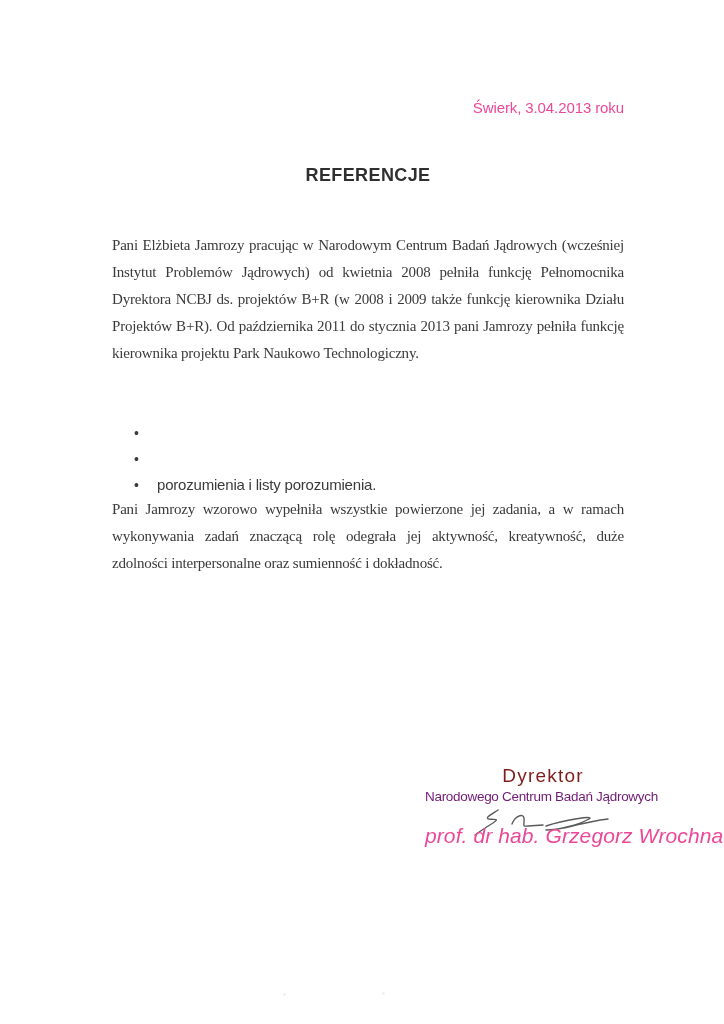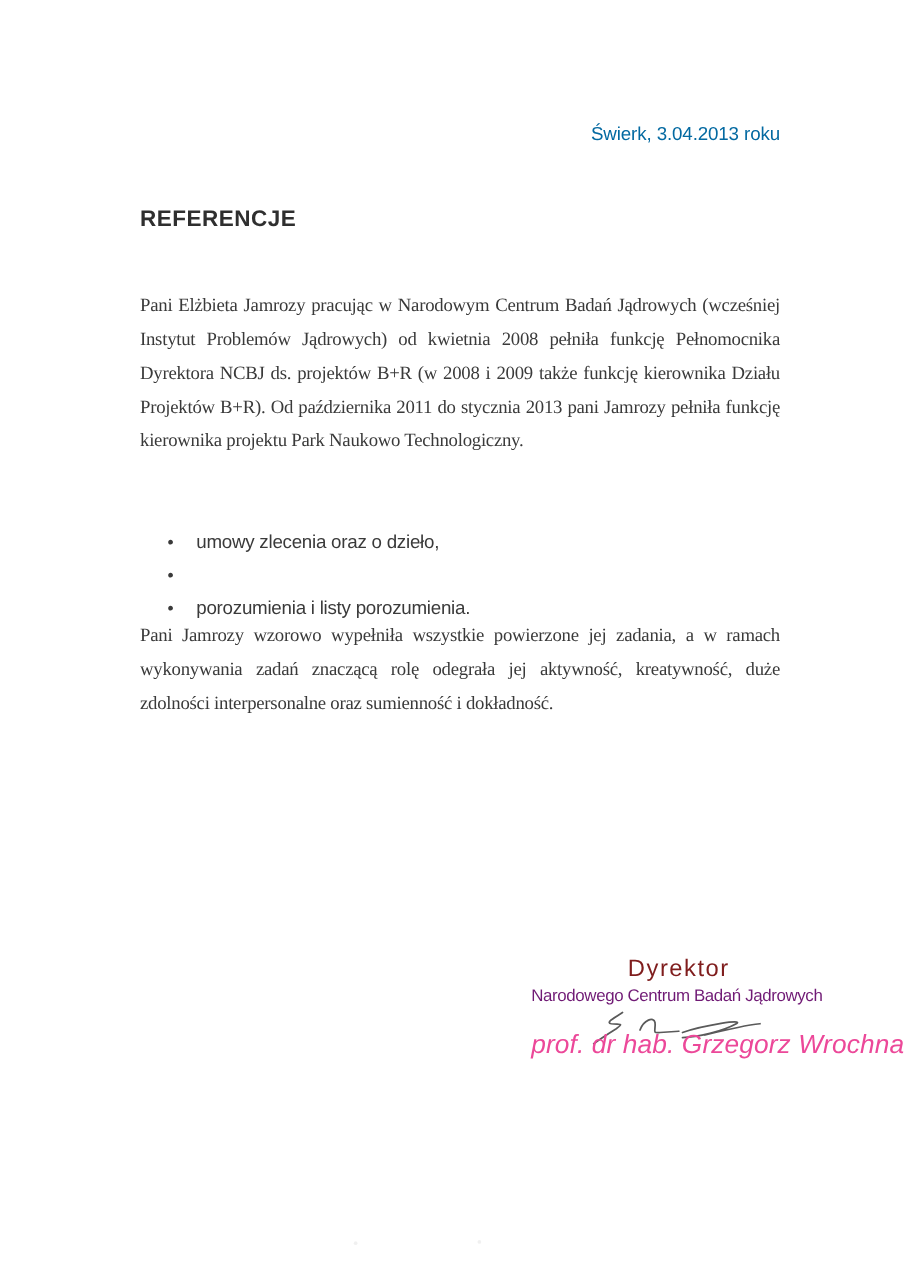"Świerk, 3.04.2013 roku" .date-line { color: #0369a1 -> #ec4899 }
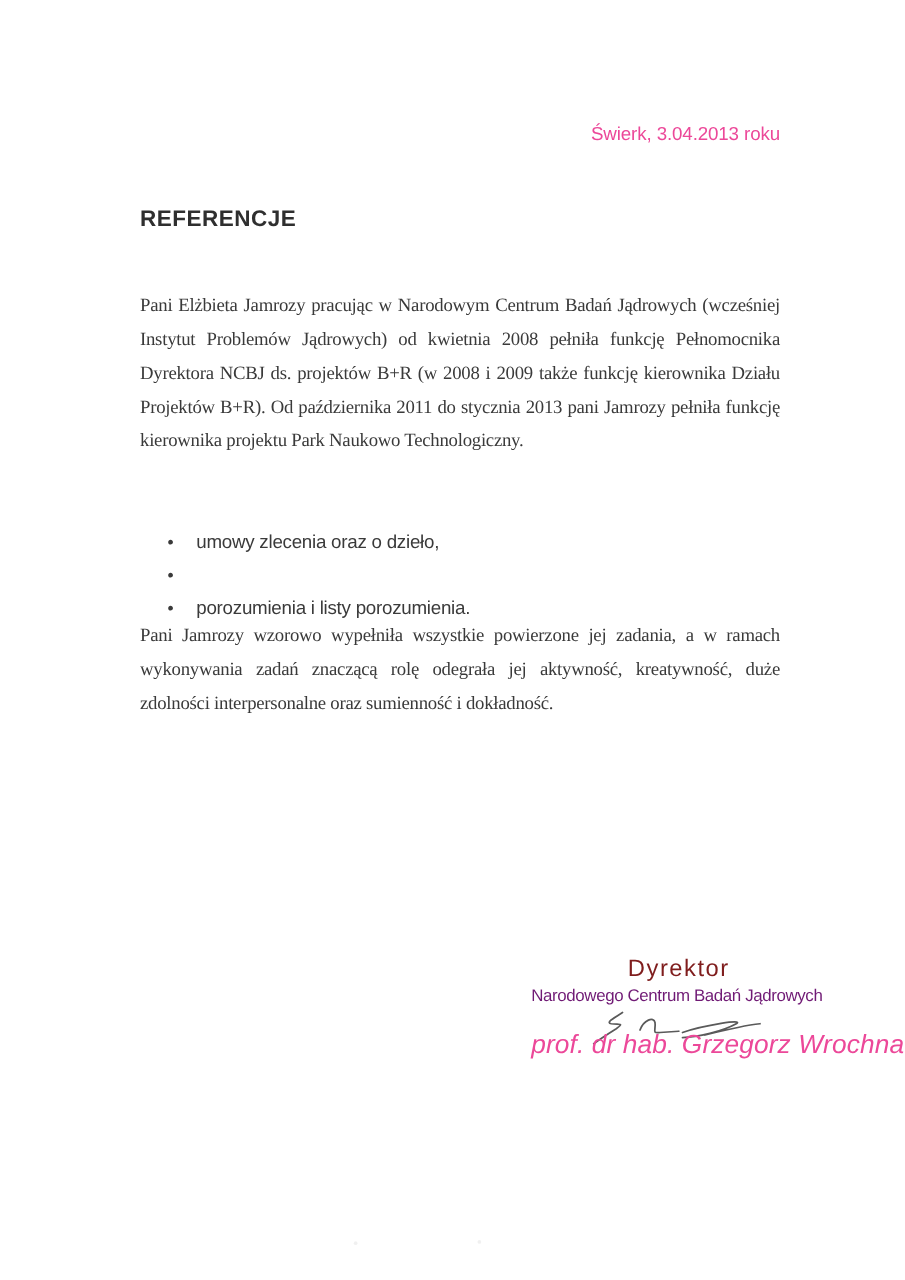"REFERENCJE" .doc-title { text-align: left -> center }
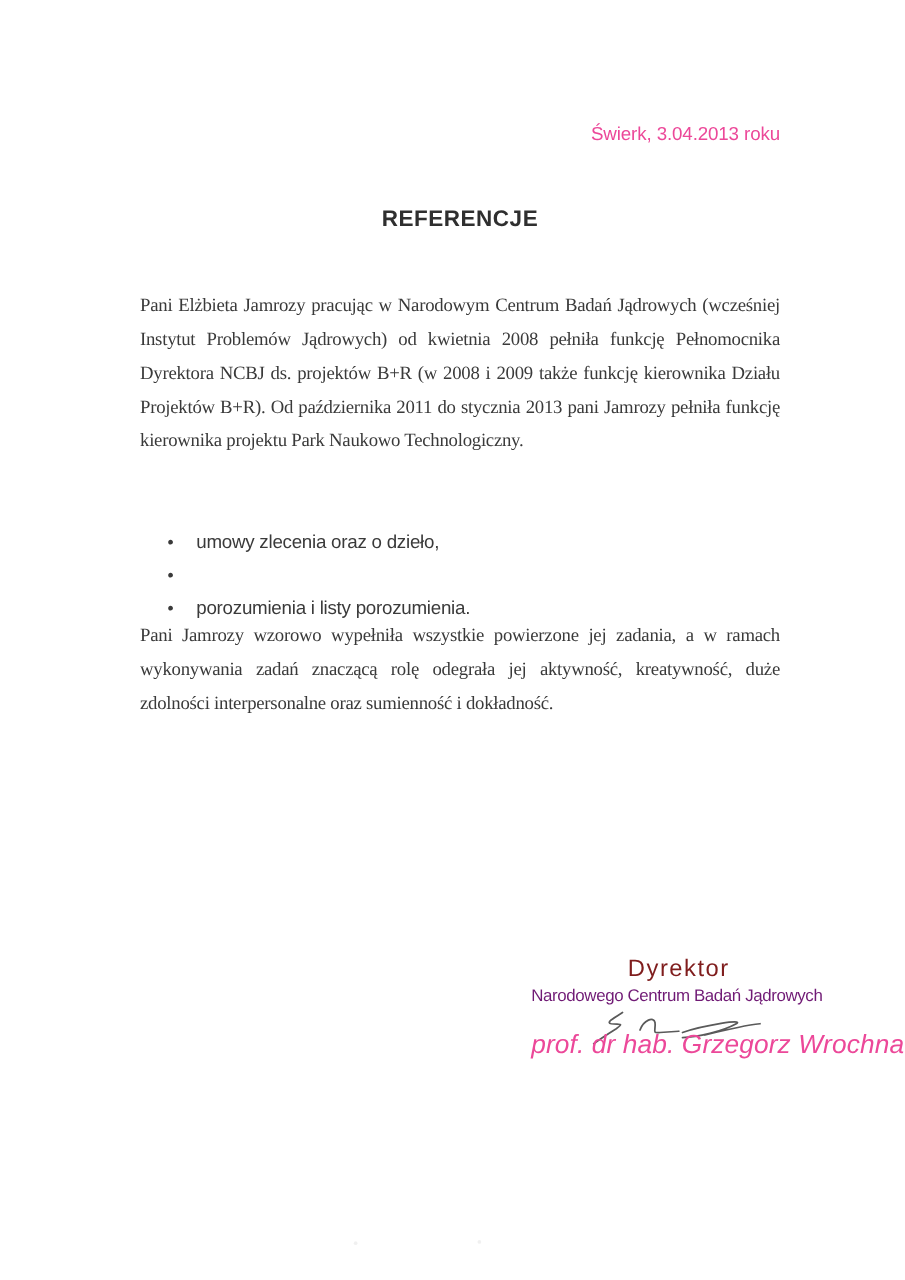"umowy zlecenia oraz o dzieło," span.bullet-text { html: <span>umowy zlecenia oraz o dzieło,</span> -> none }
